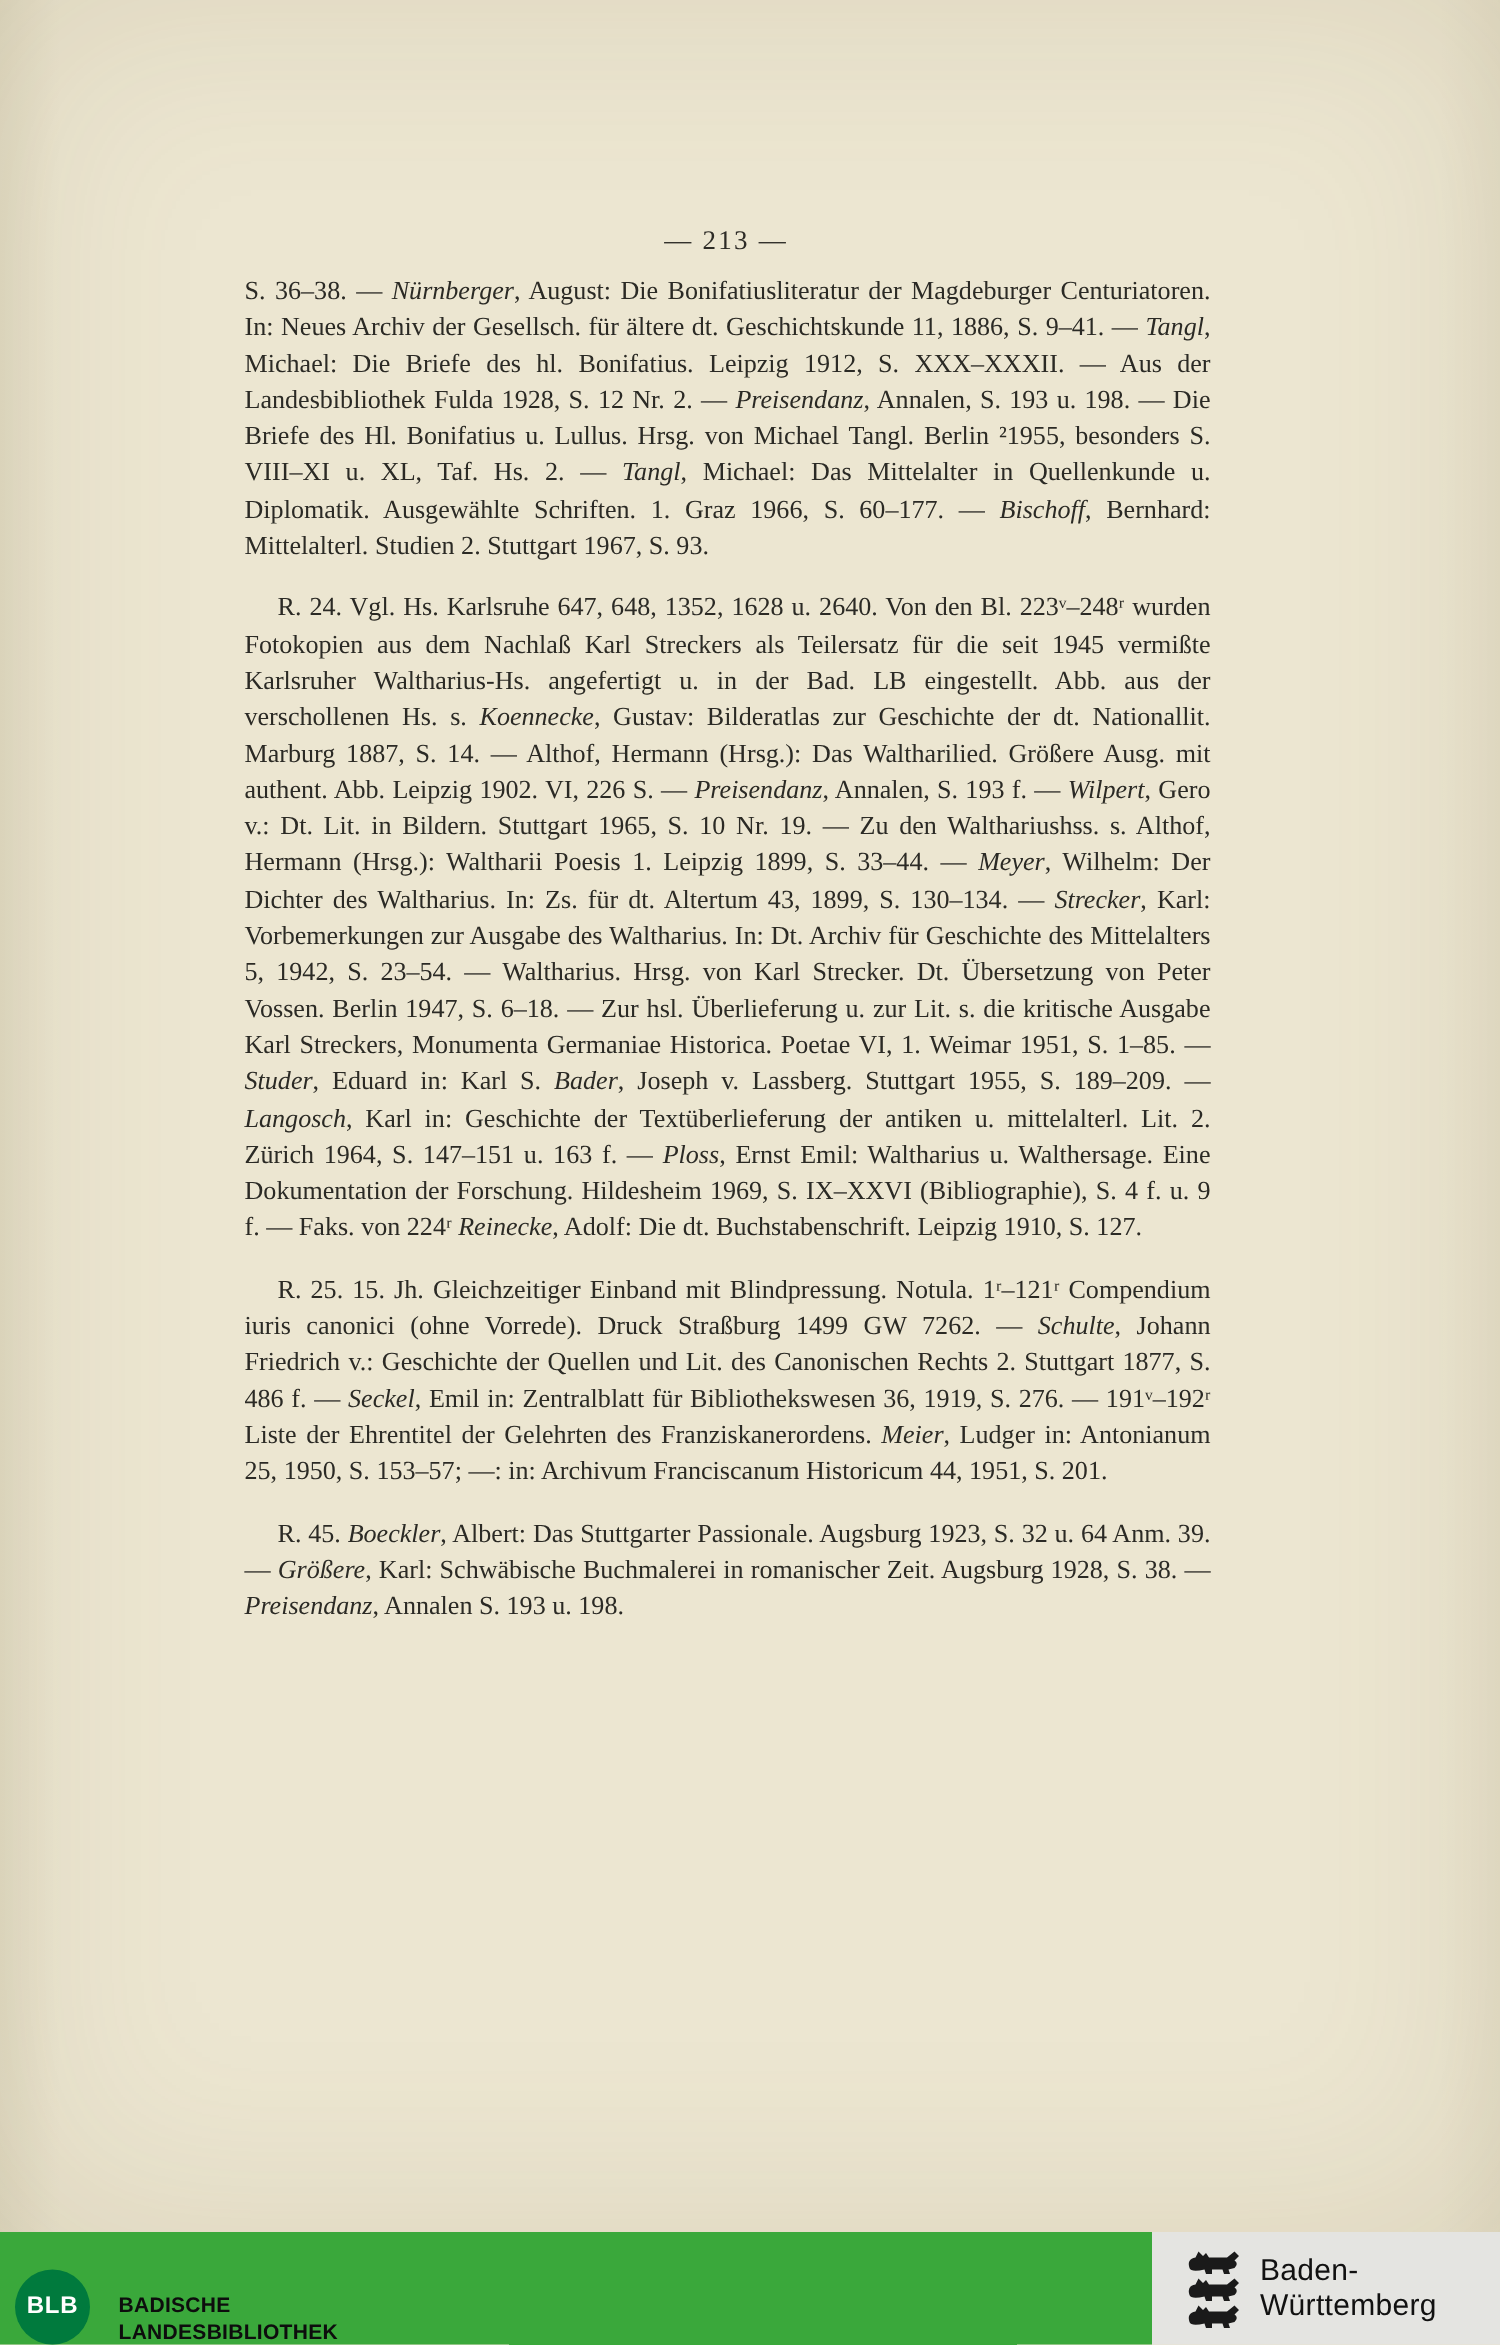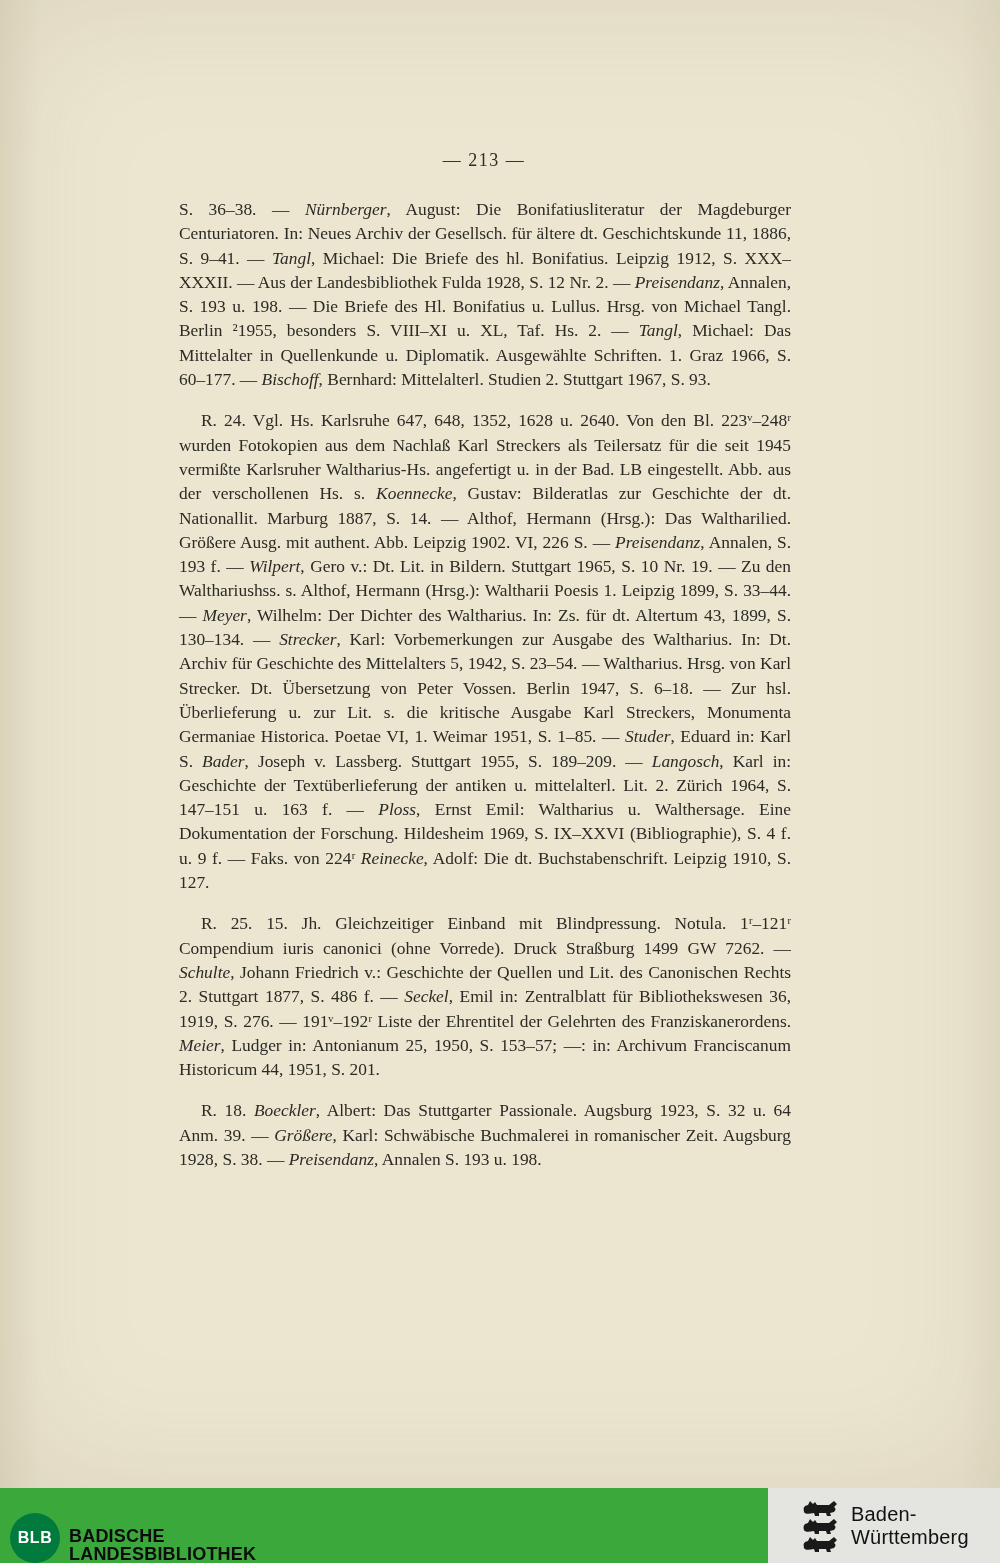"S. 36–38. — Nürnberger, August:" p.par { margin: 16px -> 0 }
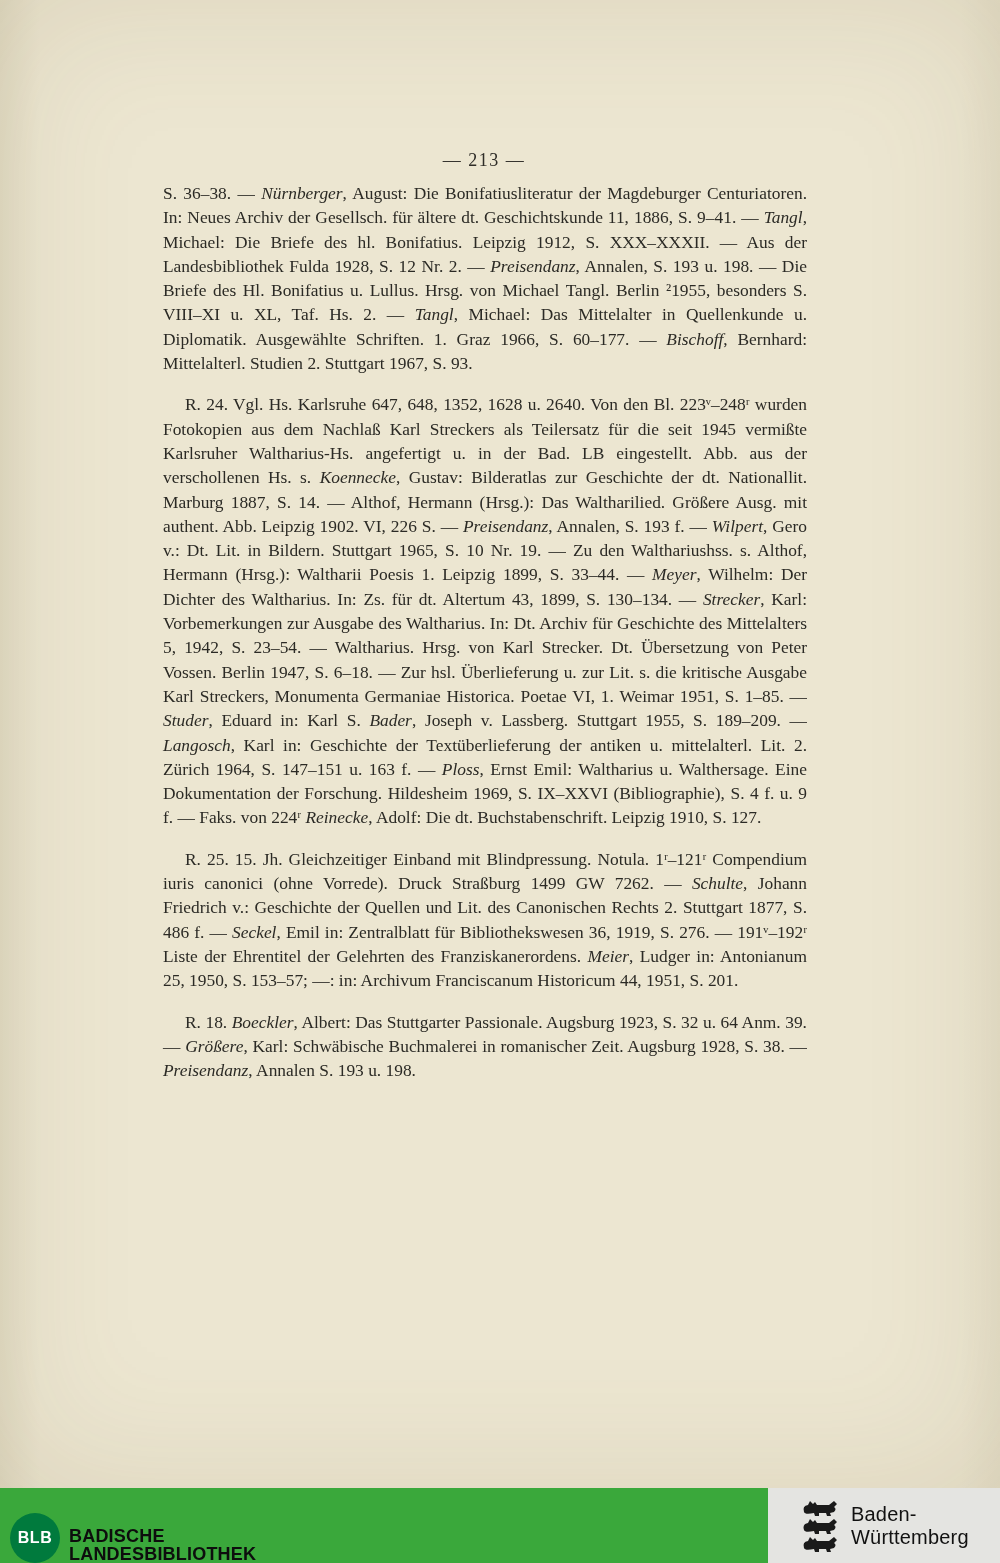"R. 18." span.bd { text: 18 -> 45 }
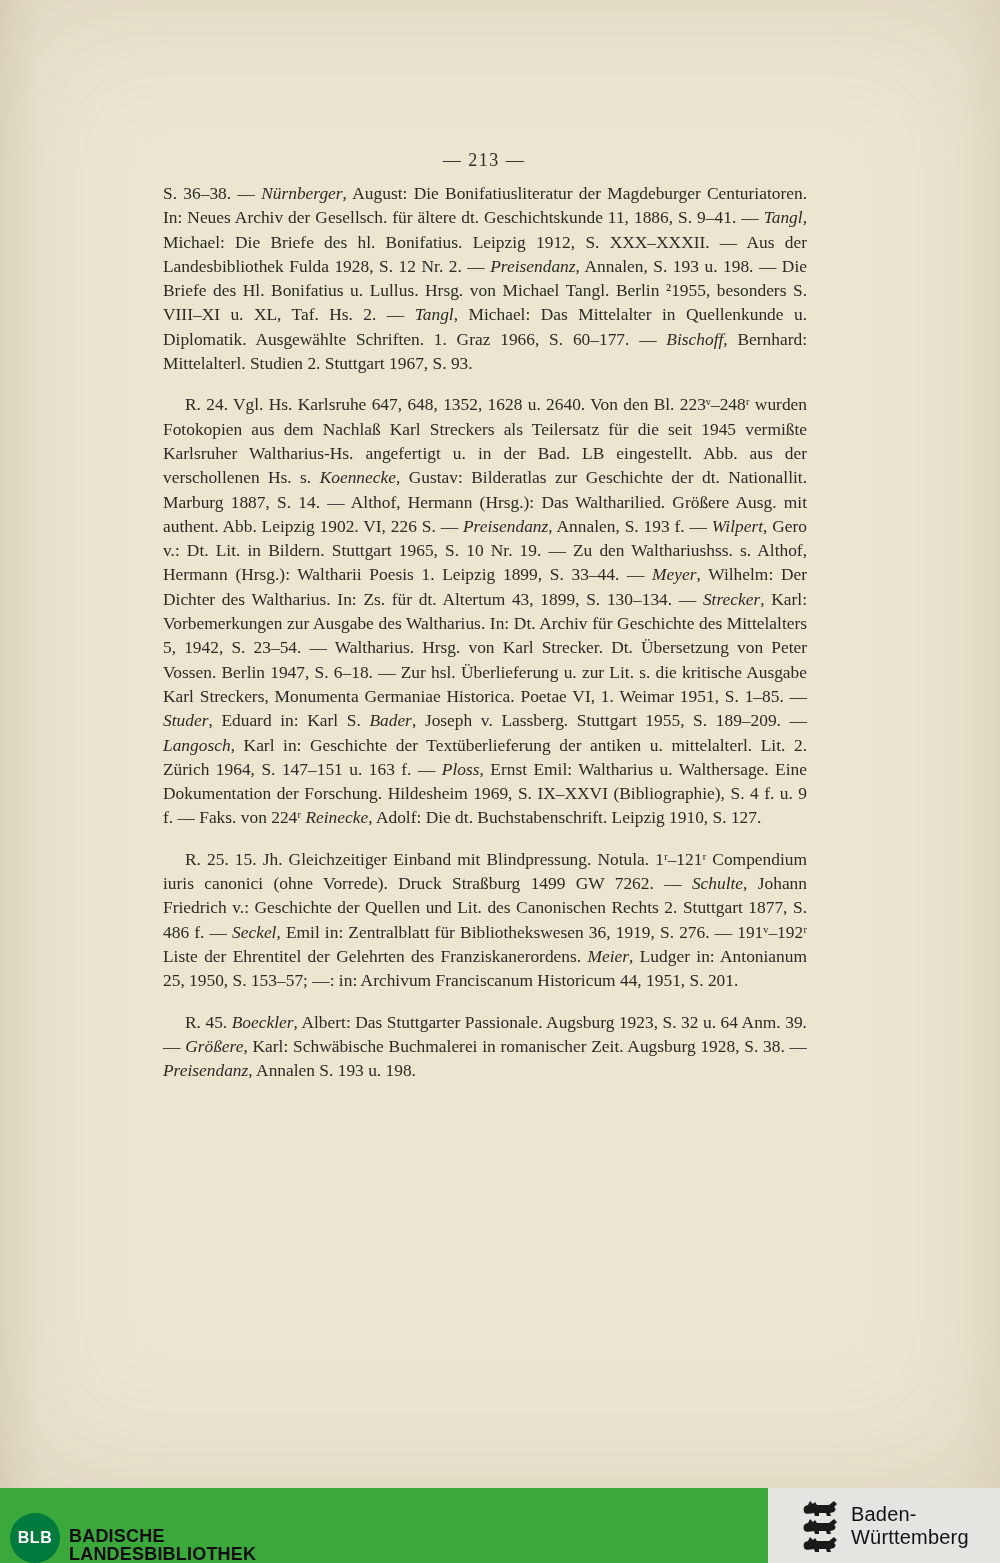"Baden-Württemberg" .footer-right { padding-left: 33px -> 22px }
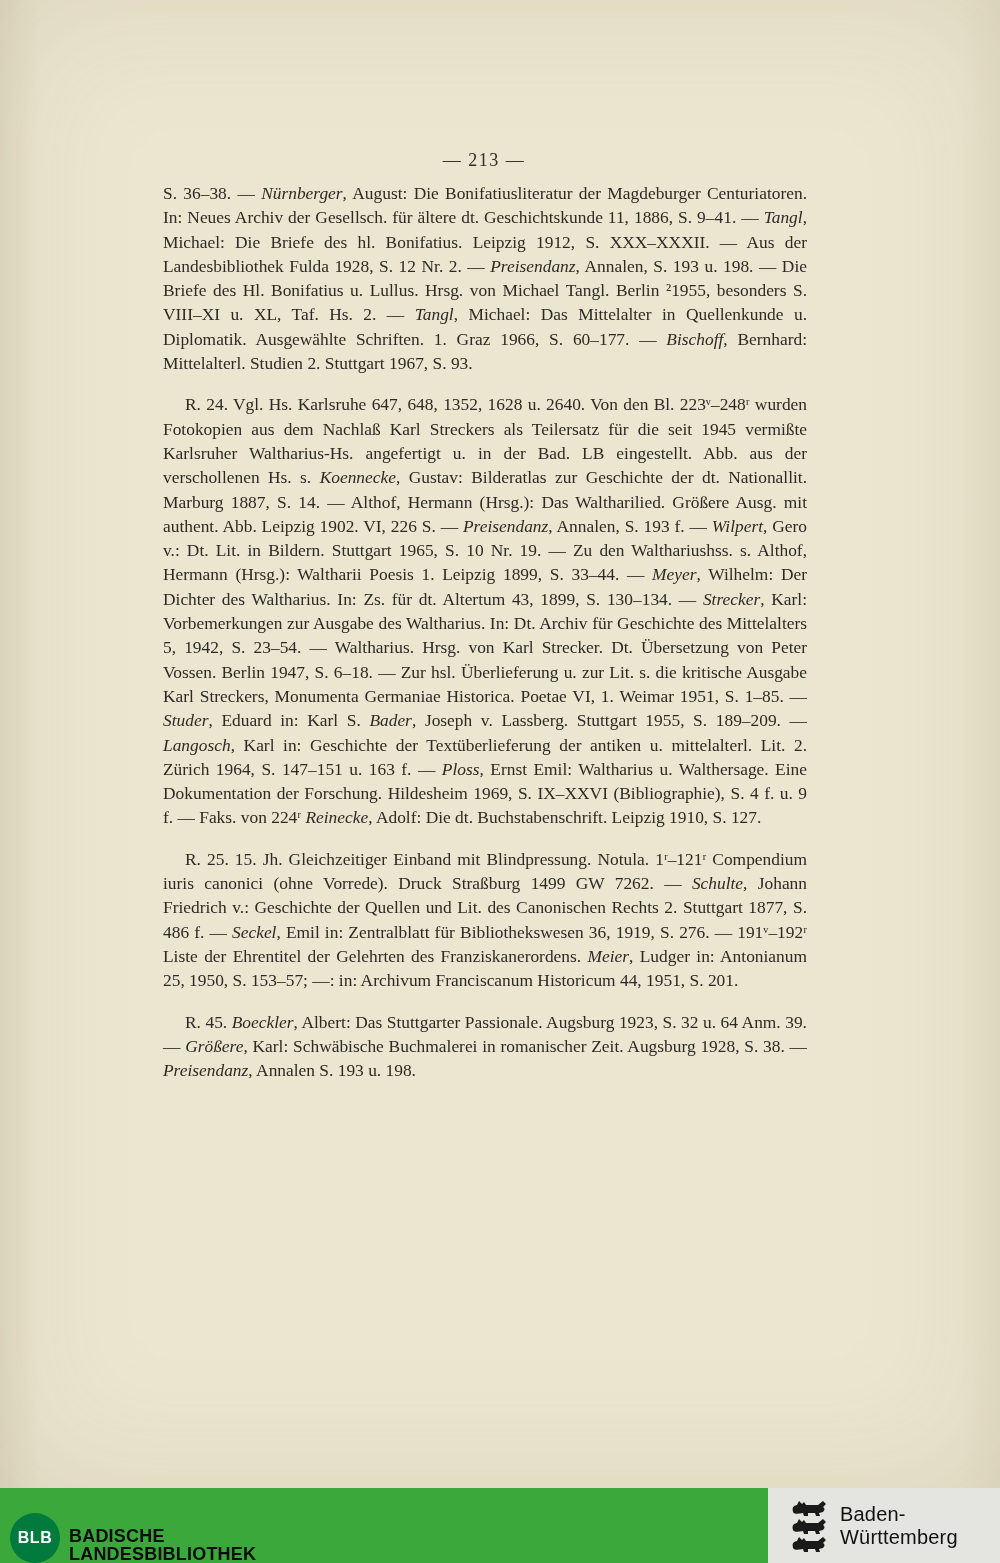"BADISCHE" .library-name { font-size: 18px -> 14px; margin-left: 9px -> 19px }
